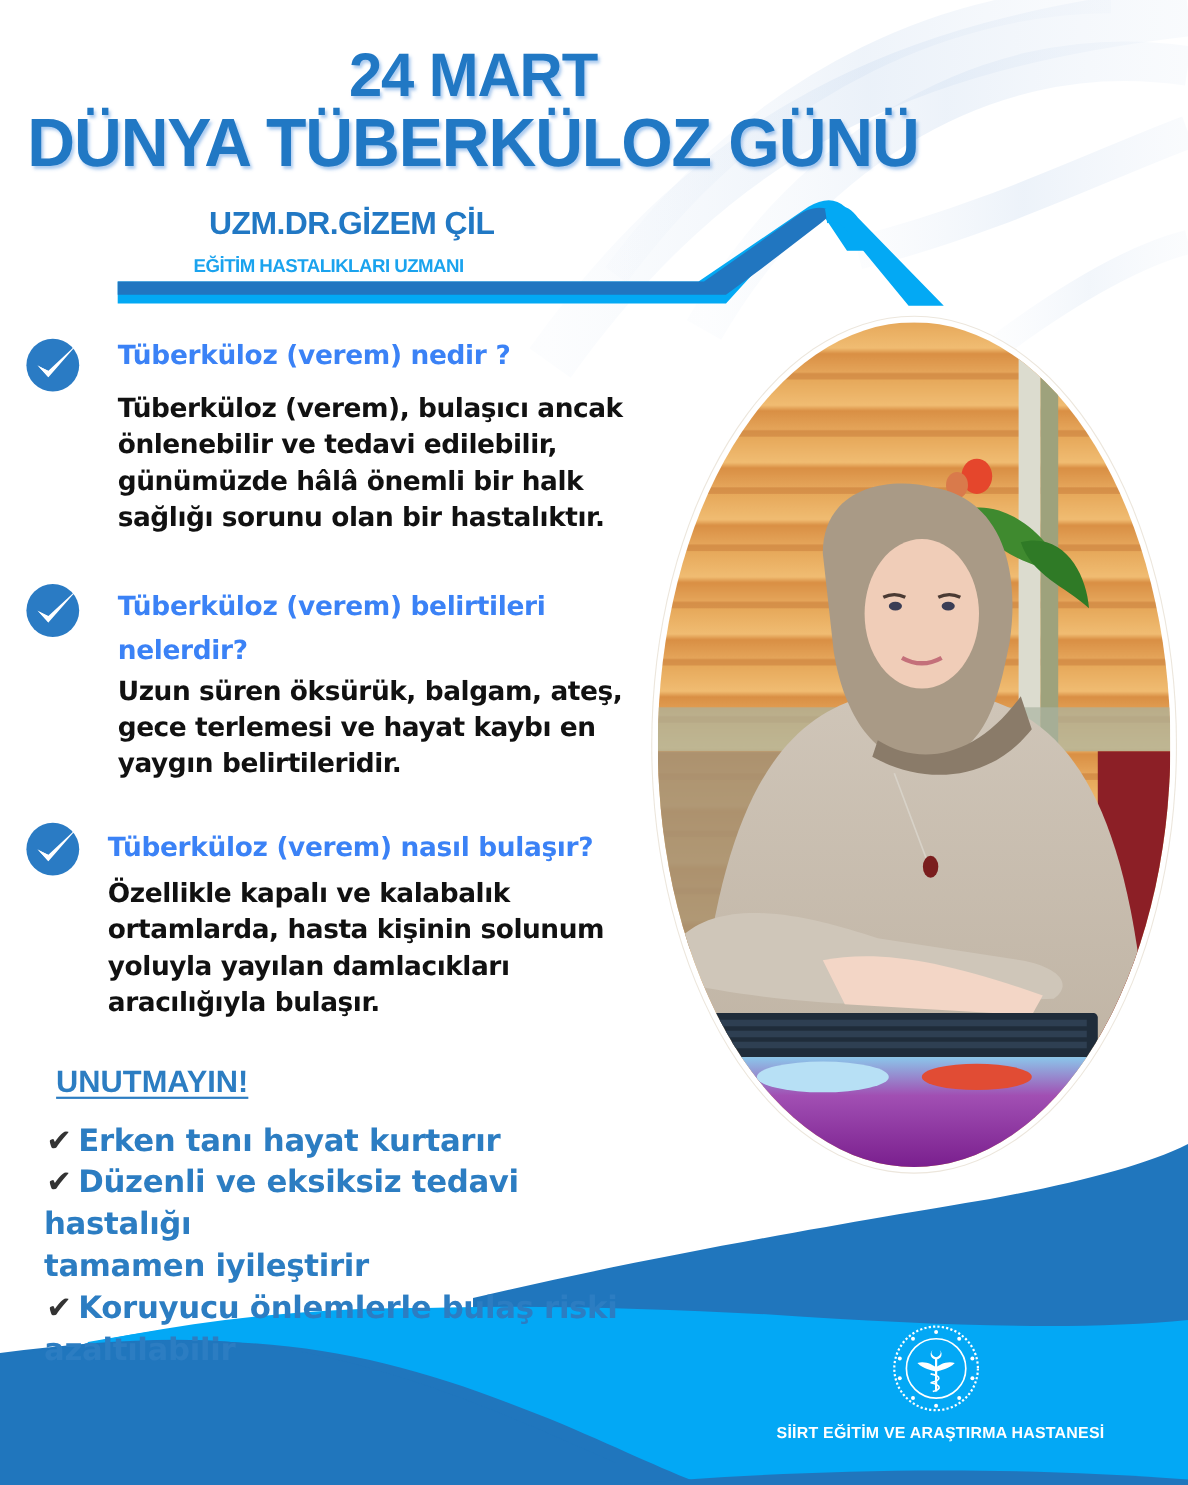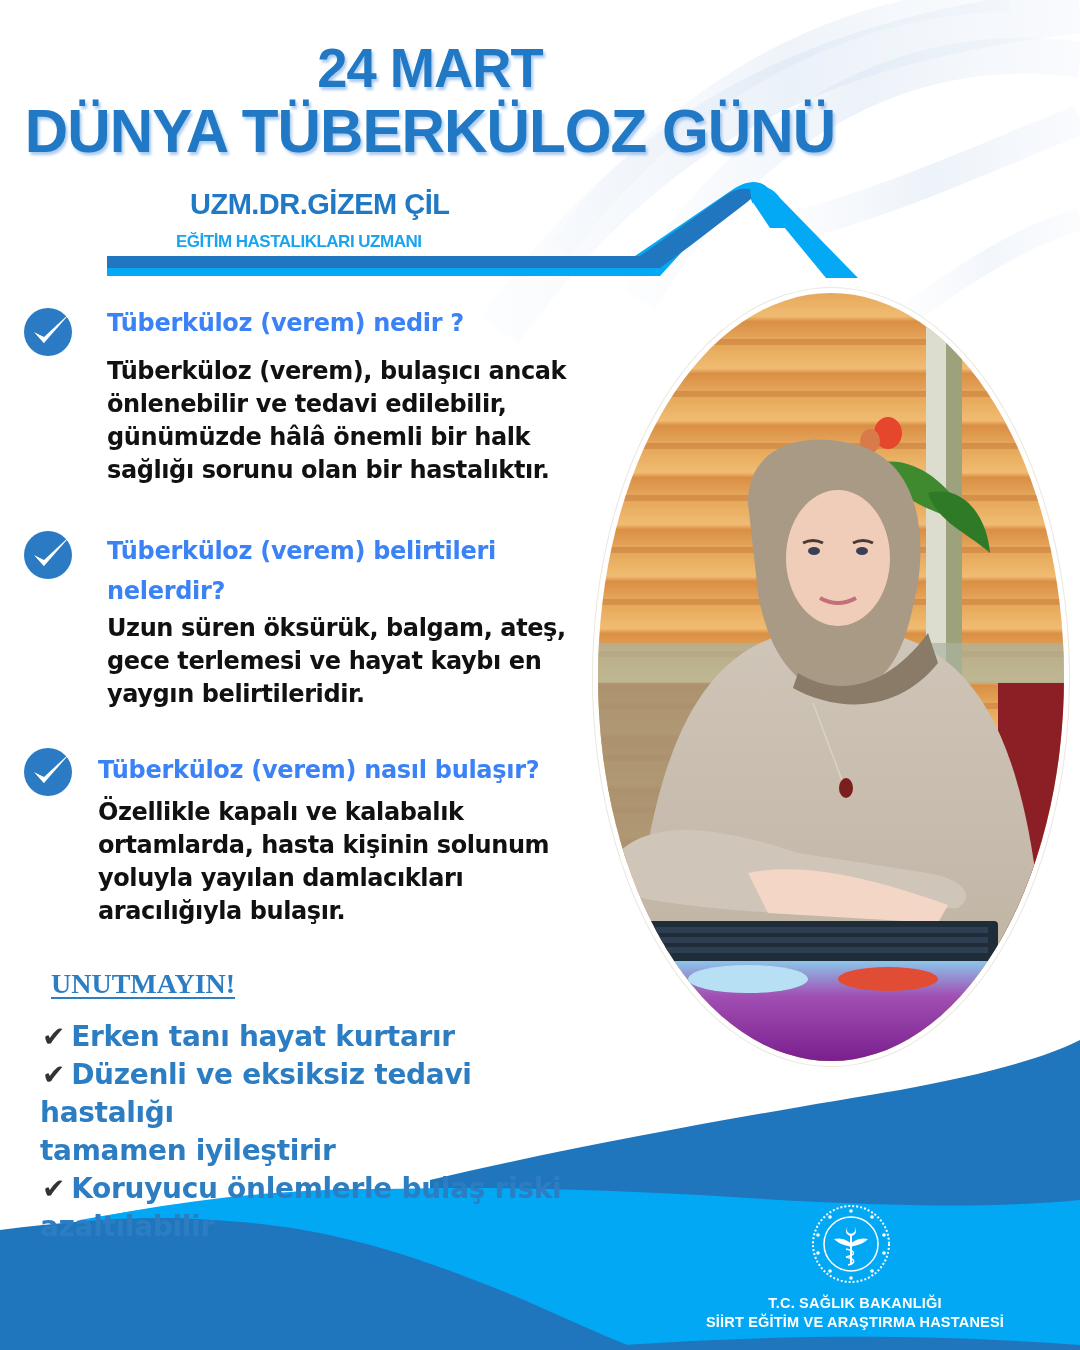"UNUTMAYIN!" .remember-title { font-family: Liberation Serif, serif -> Liberation Sans, sans-serif }
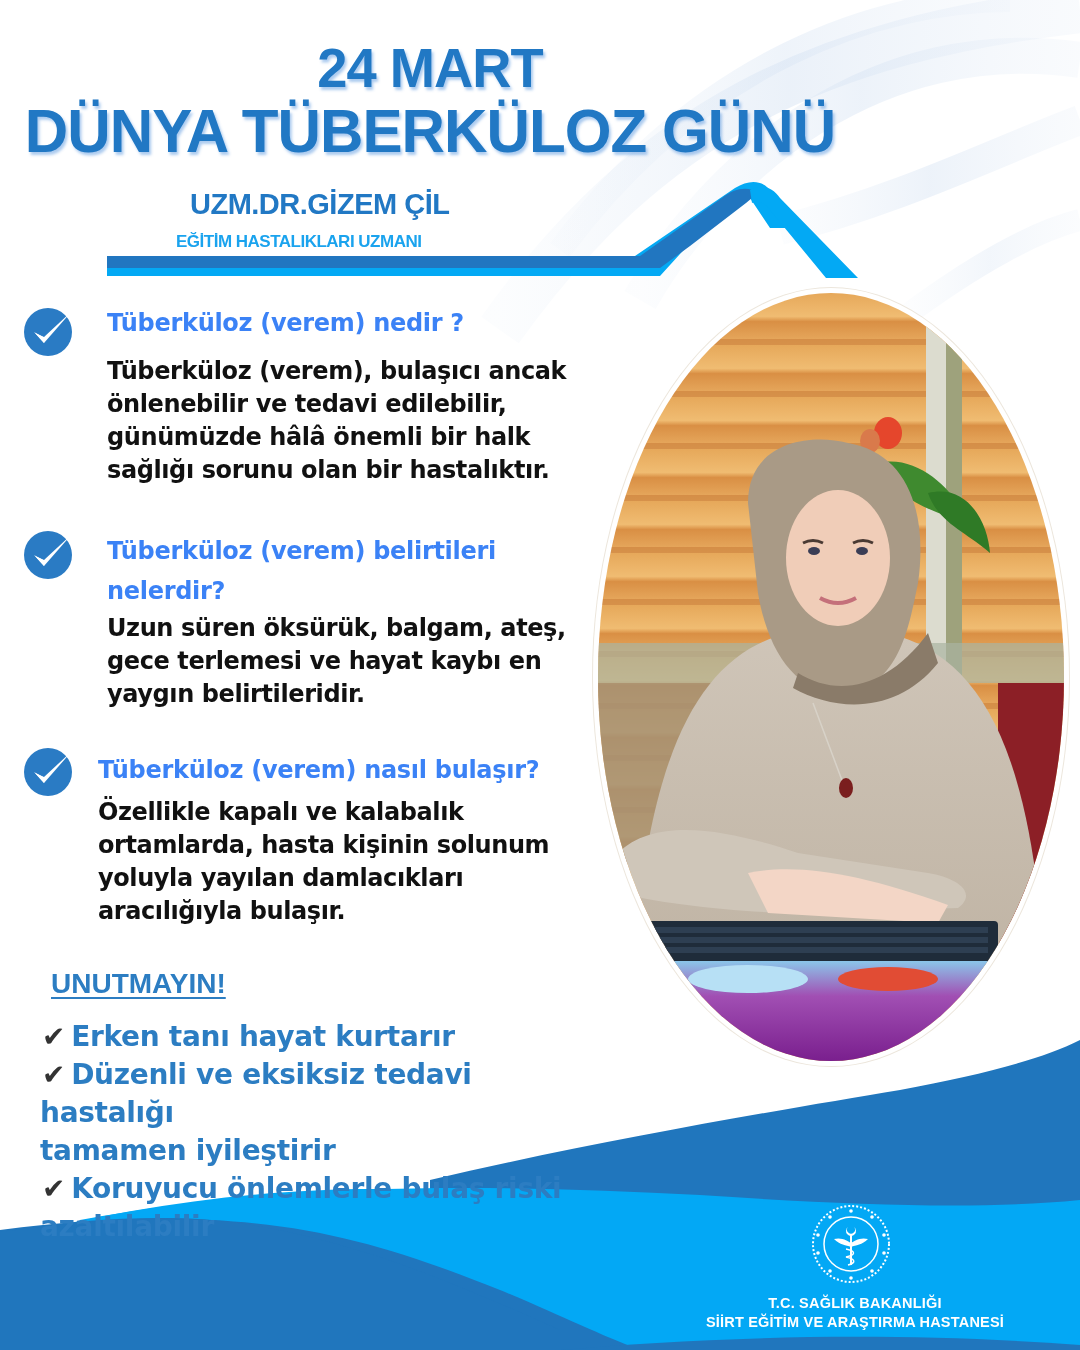"T.C. SAĞLIK BAKANLIĞI" div { html: <div>T.C. SAĞLIK BAKANLIĞI</div> -> none }
